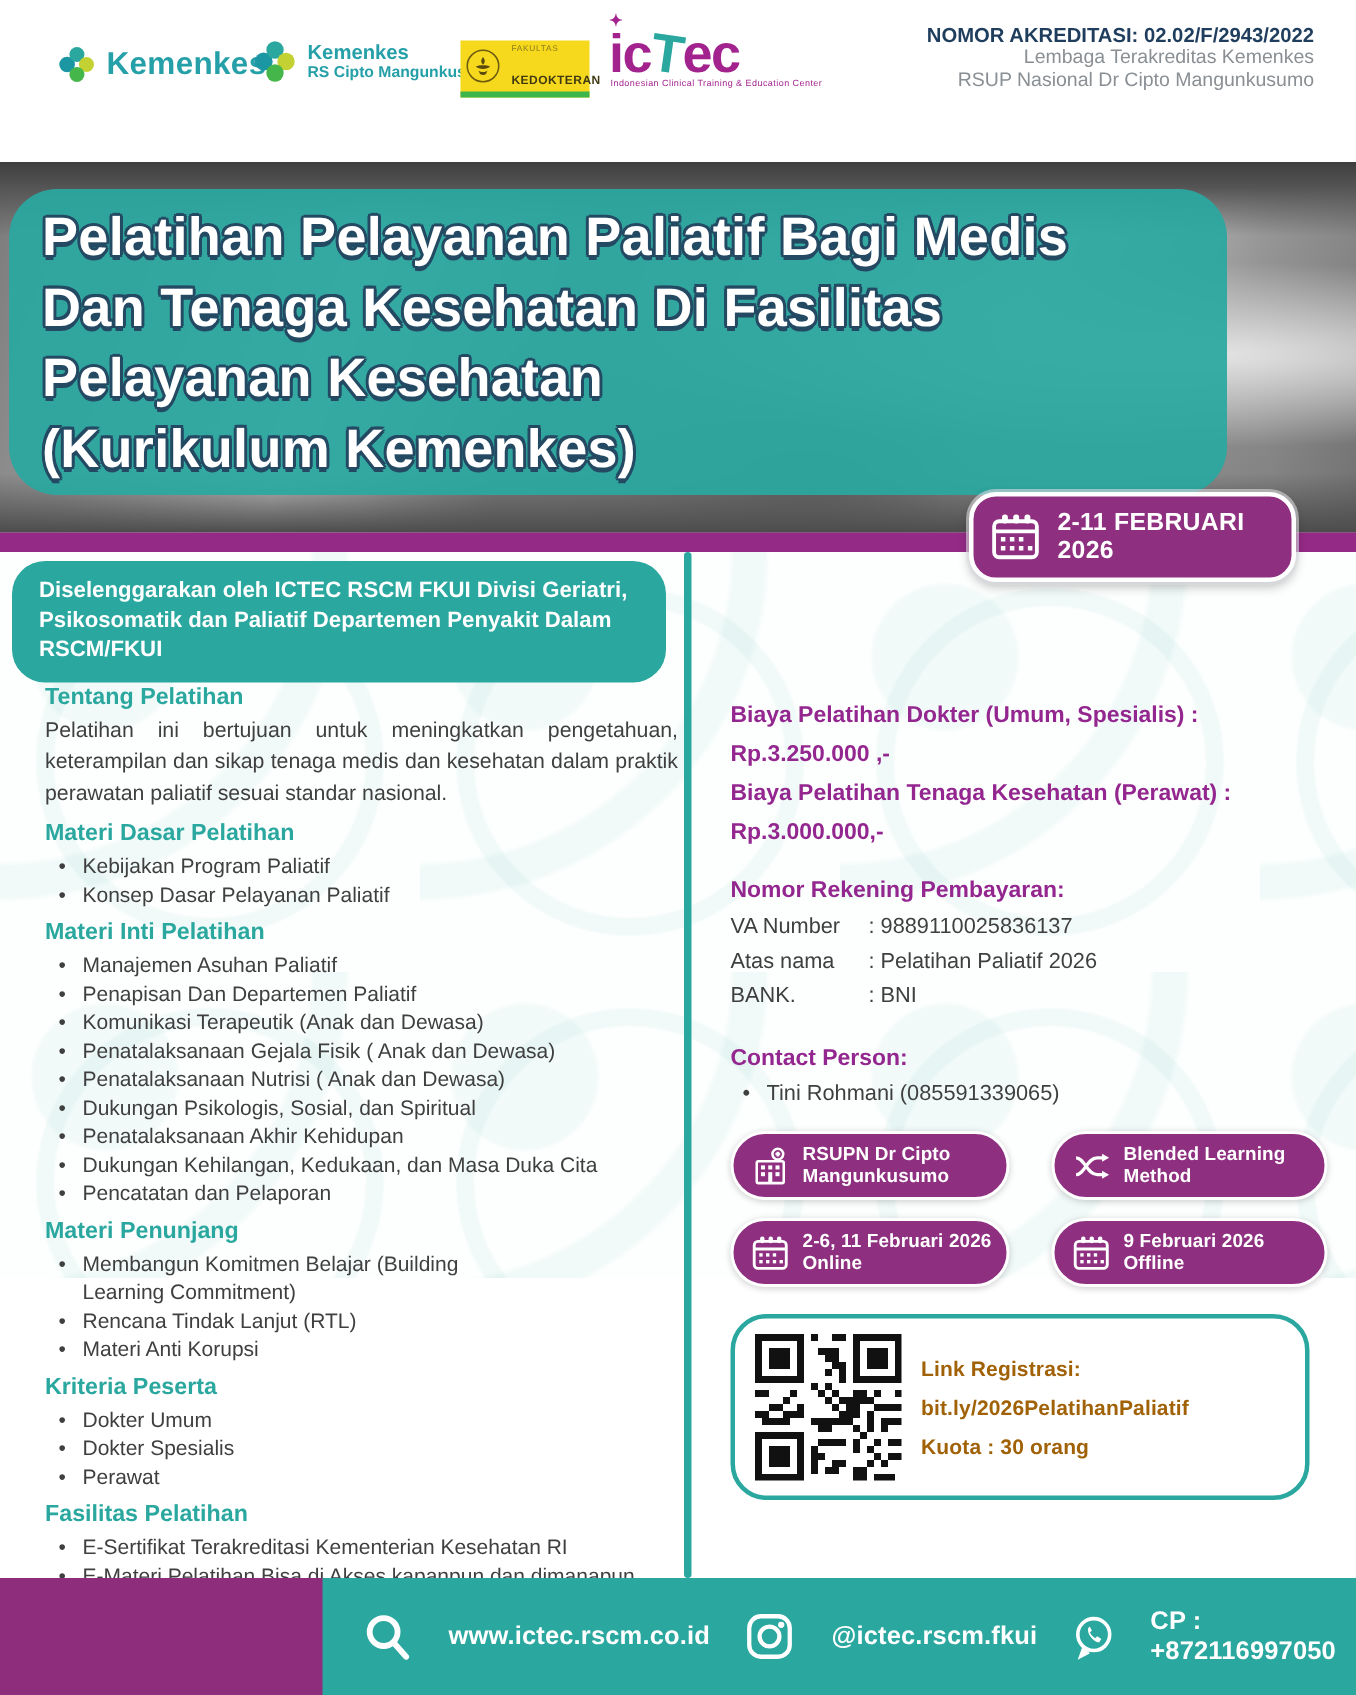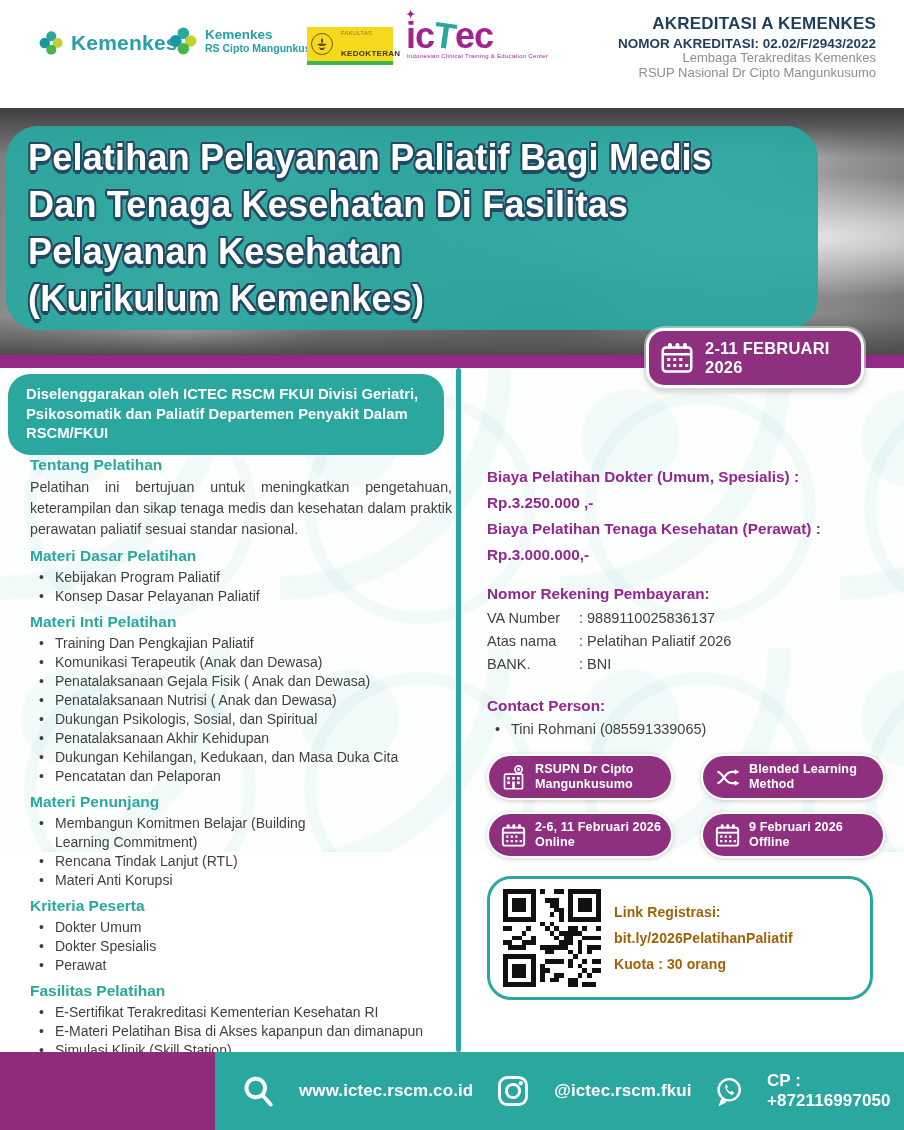"AKREDITASI A KEMENKES" div.accred-title { html: <div>AKREDITASI A KEMENKES</div> -> none }
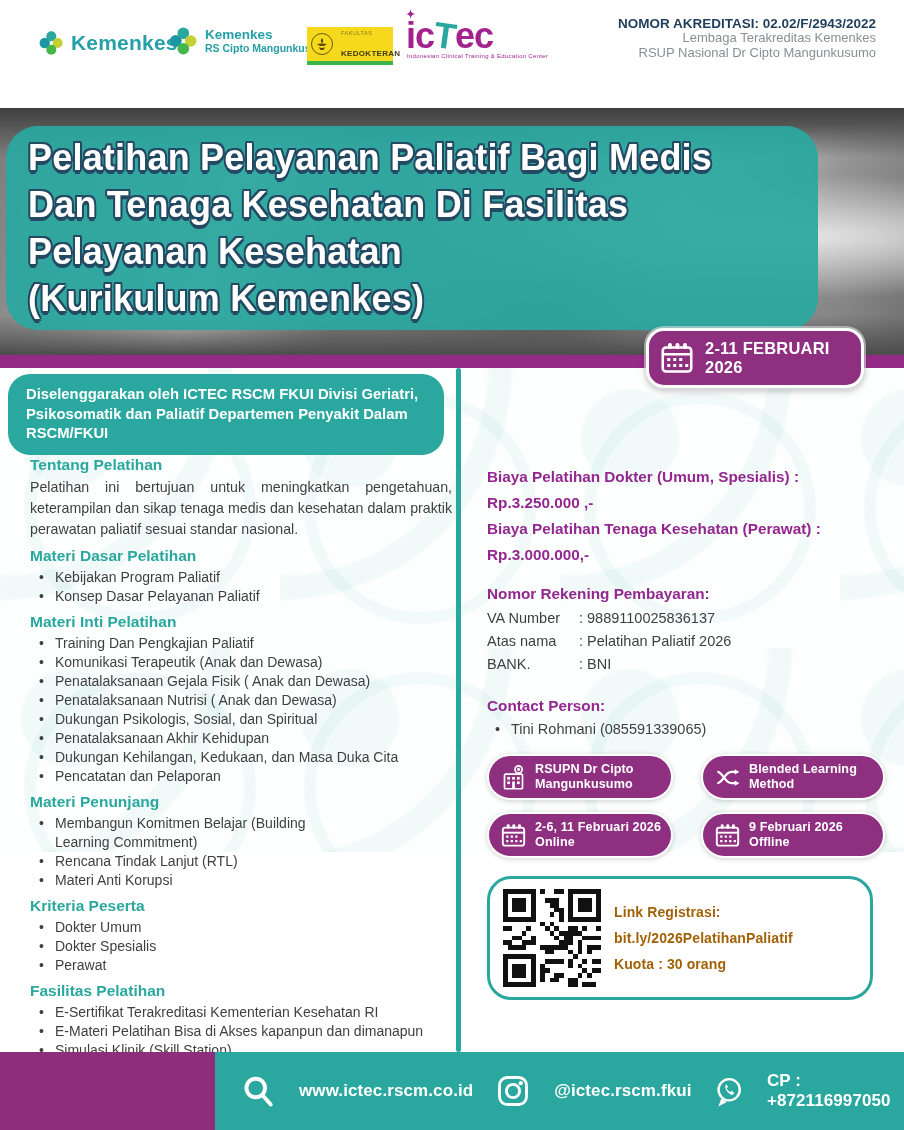"Manajemen Asuhan Paliatif" li { html: none -> <li>Manajemen Asuhan Paliatif</li> }
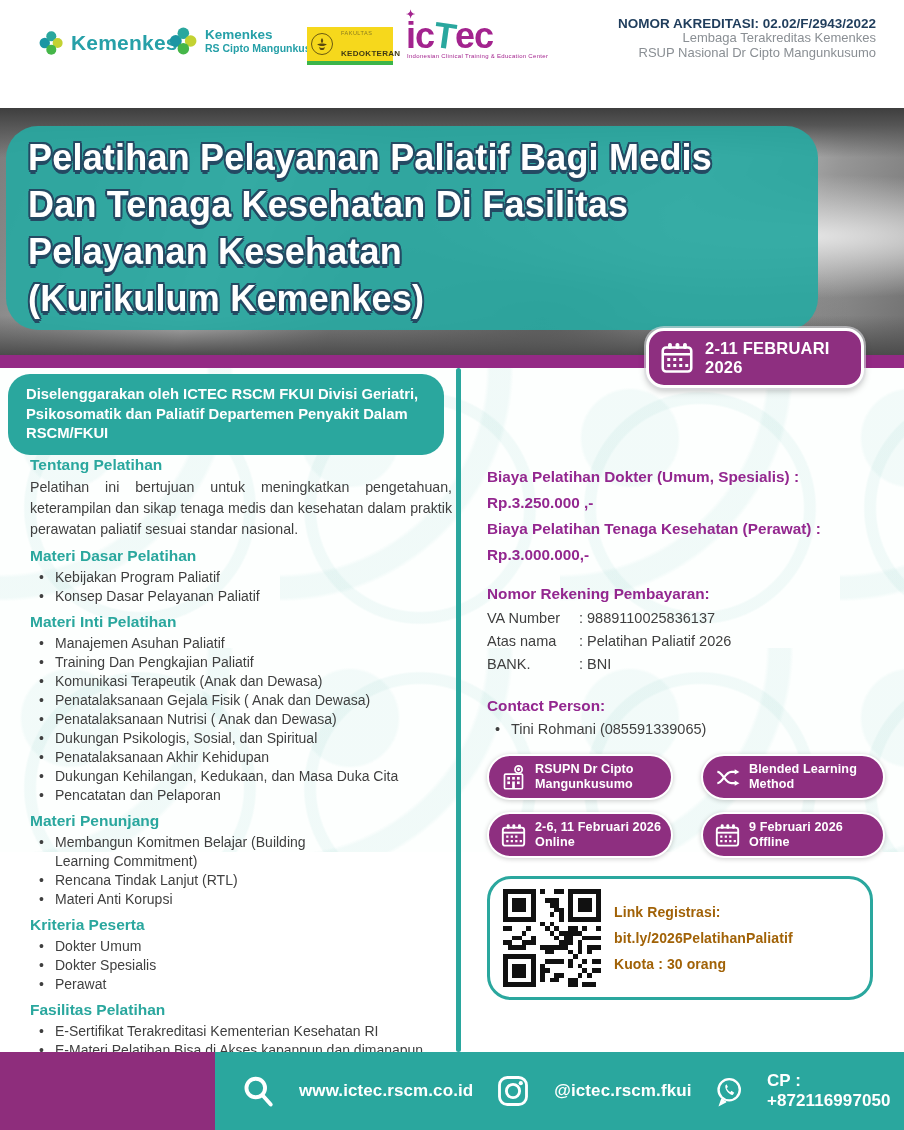"Training Dan Pengkajian Paliatif" li { text: Training Dan Pengkajian -> Penapisan Dan Departemen }
